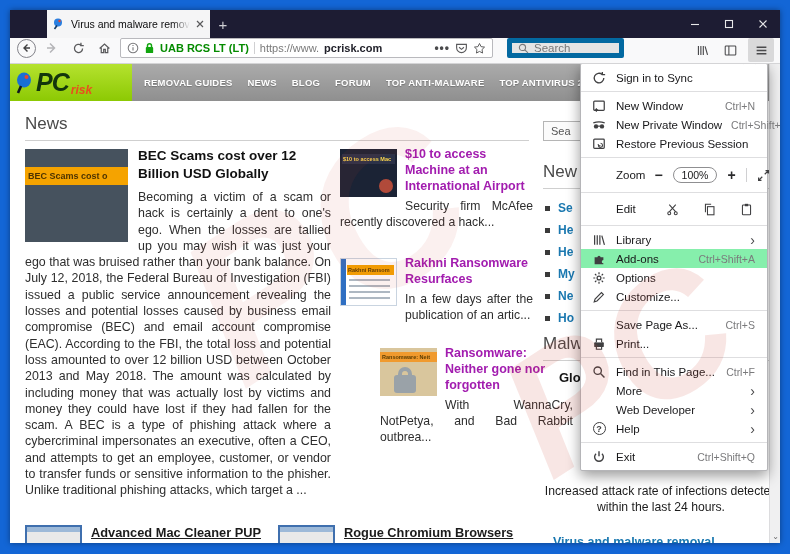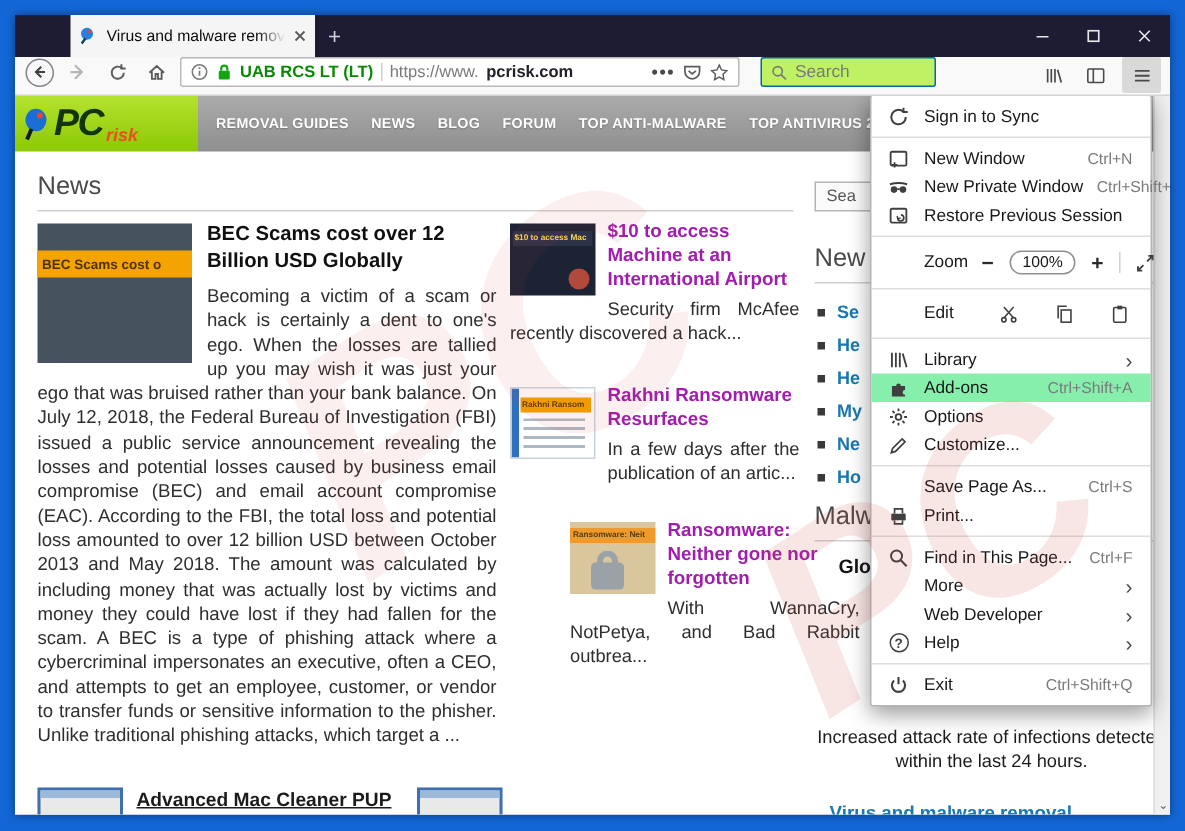"Search" .searchbox { background: #bef264 -> #e5e5e5; border: 1px solid #0369a1 -> 5px solid #0369a1 }
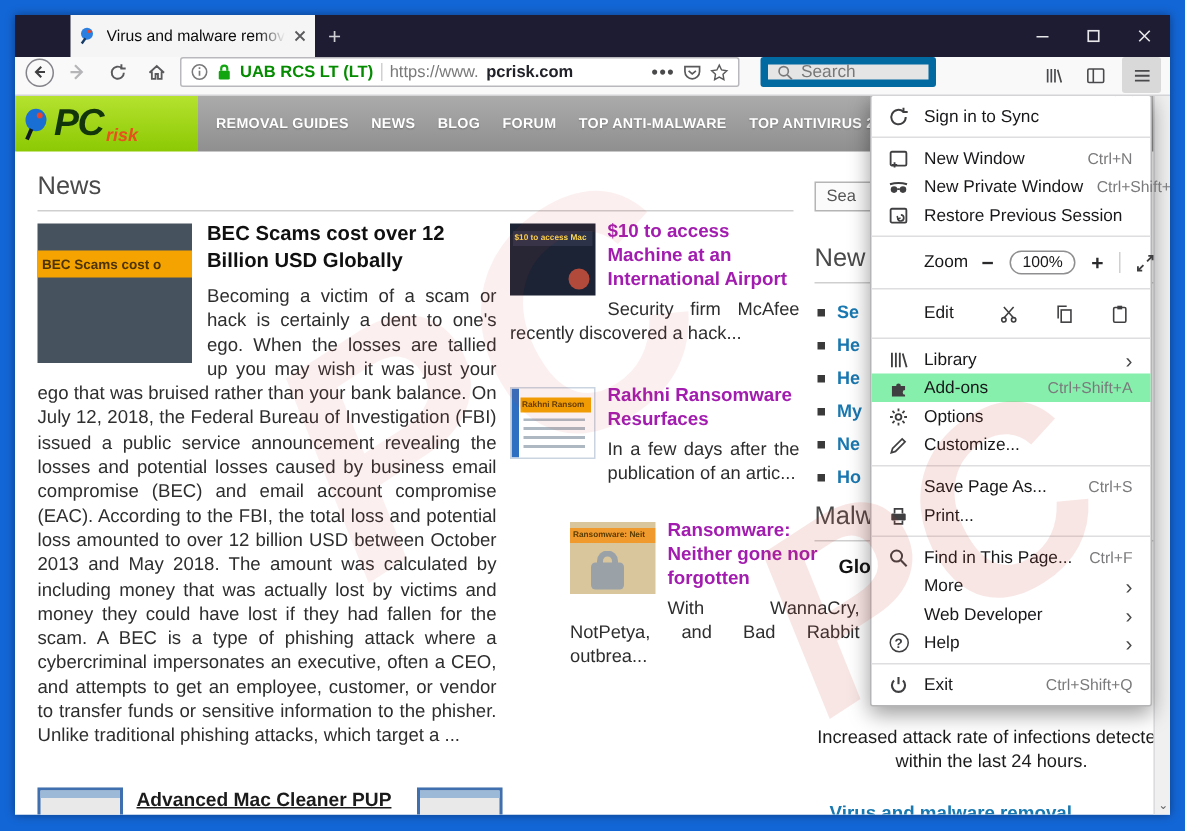"Rogue Chromium Browsers" div.guide-title { html: none -> <div>Rogue Chromium Browsers</div> }
